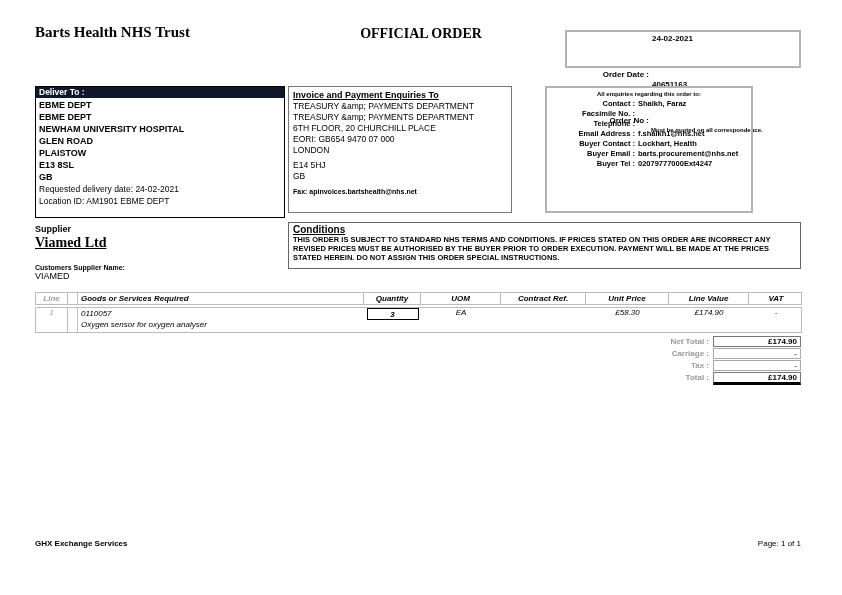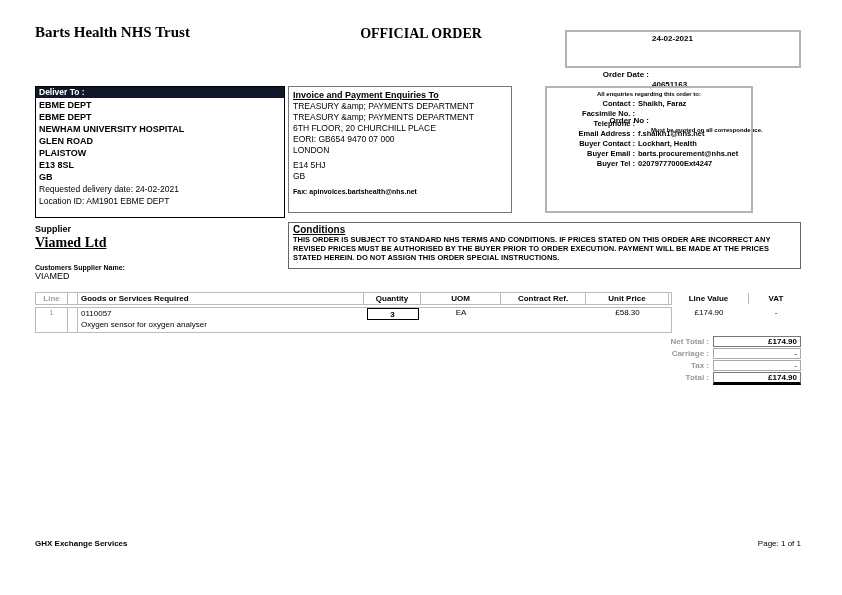"Line" .items-table { font-style: none -> italic; width: 637px -> 767px }
